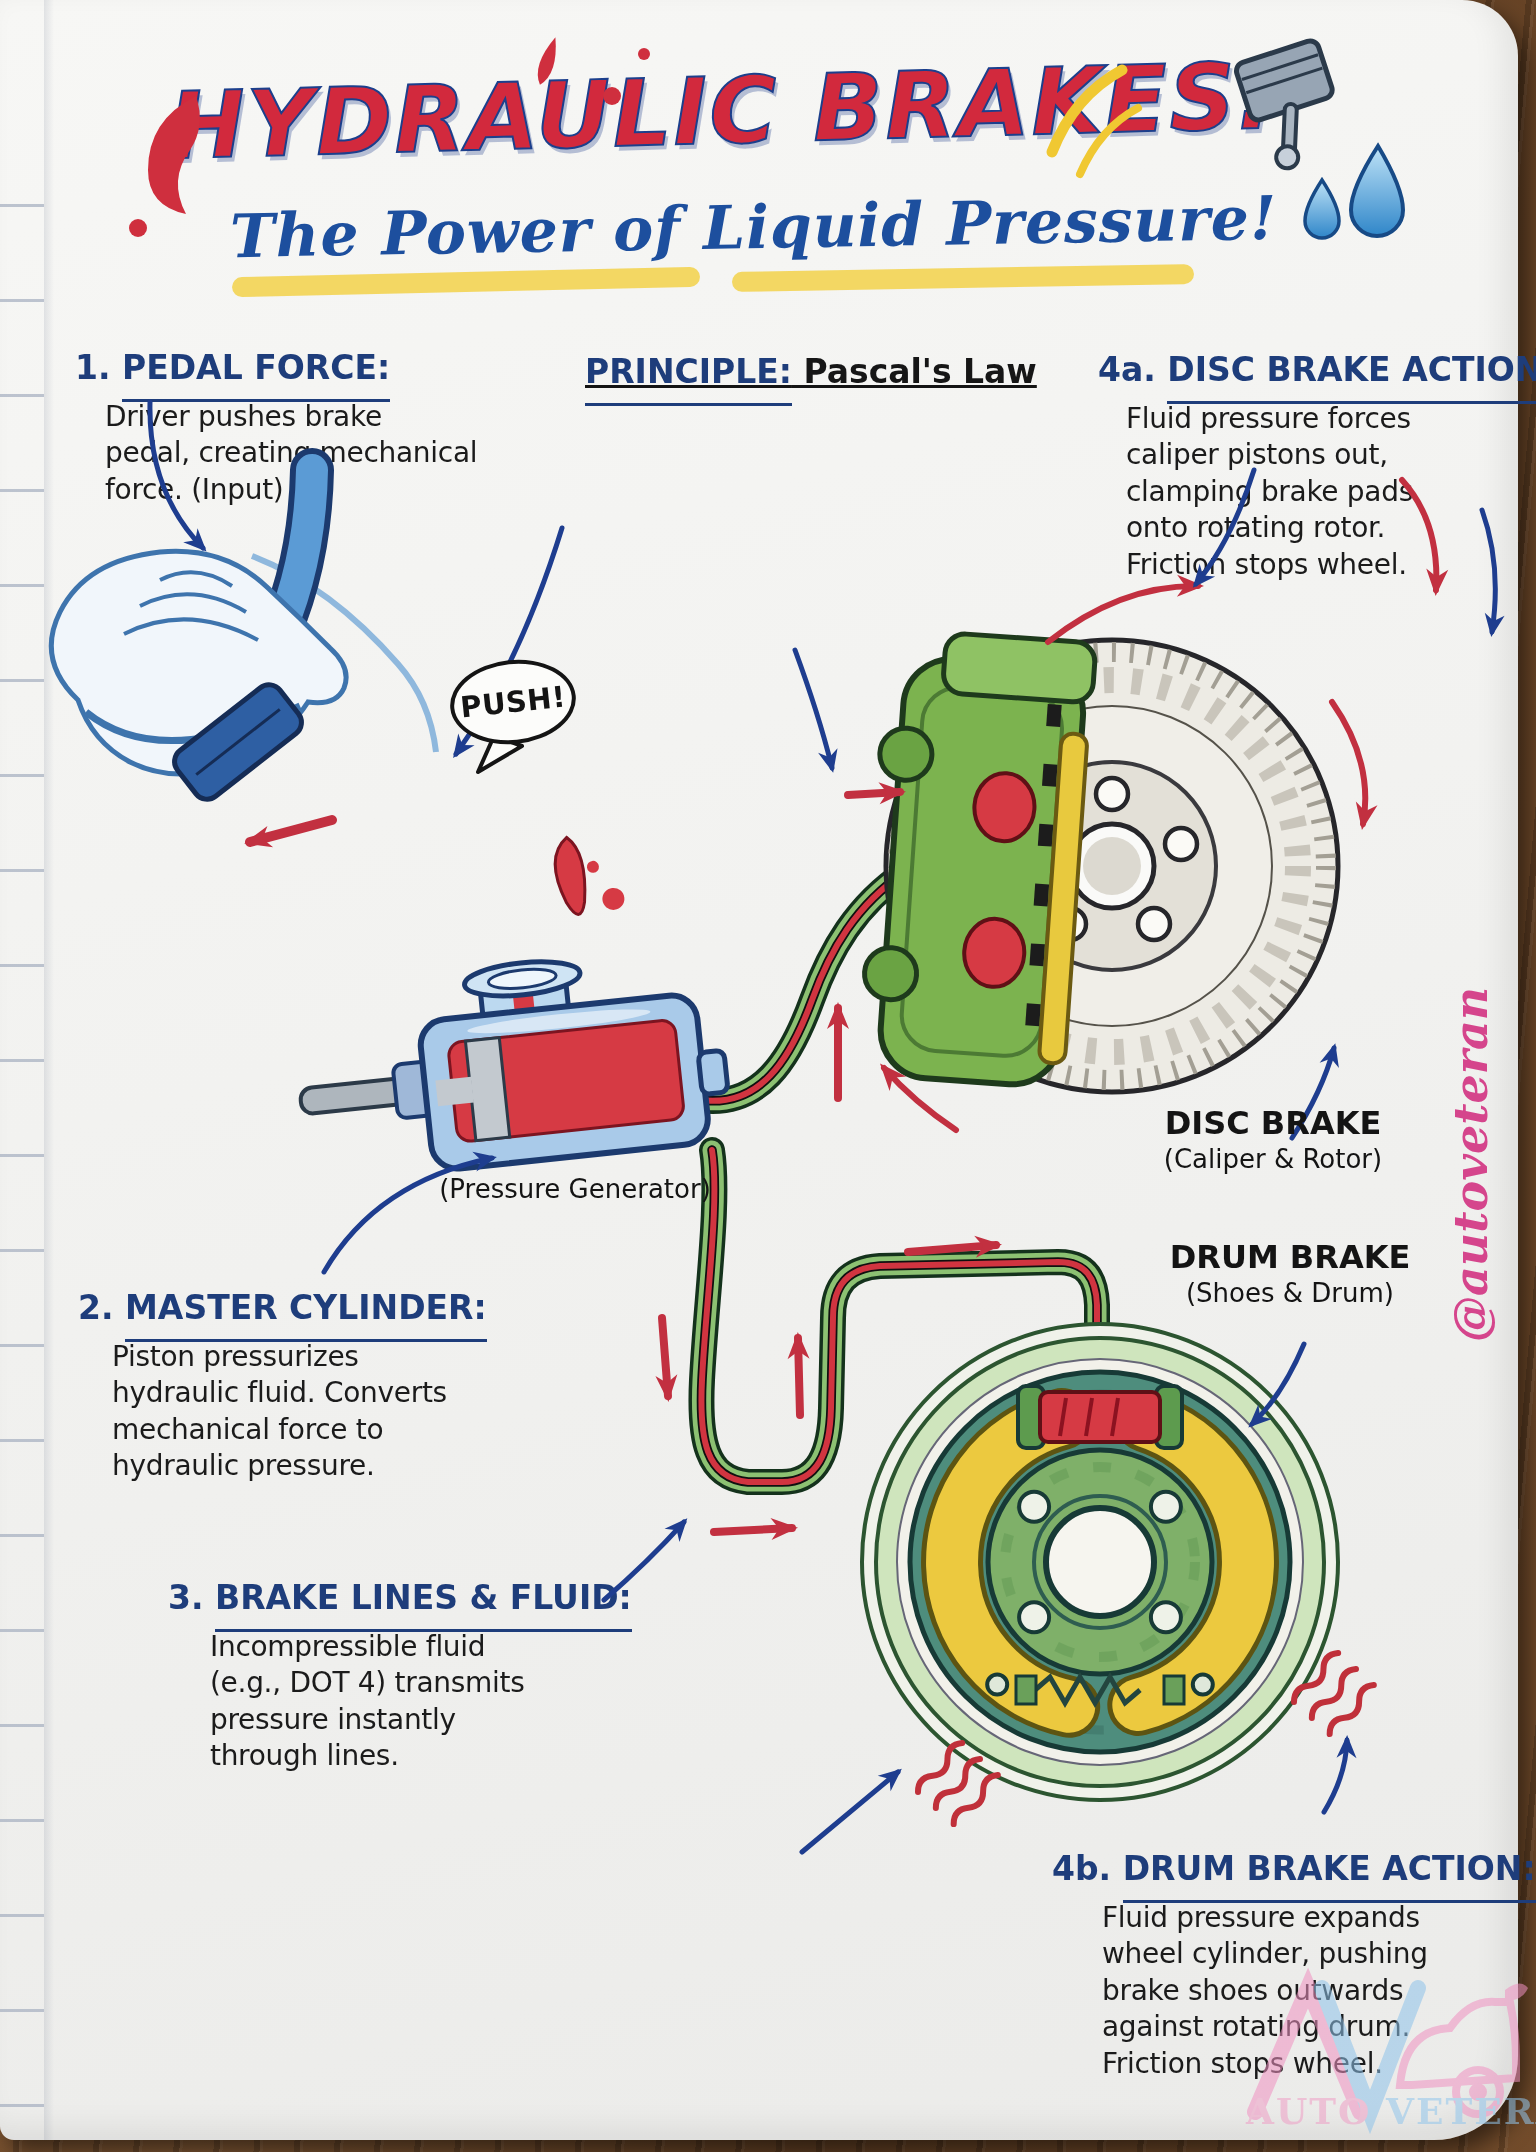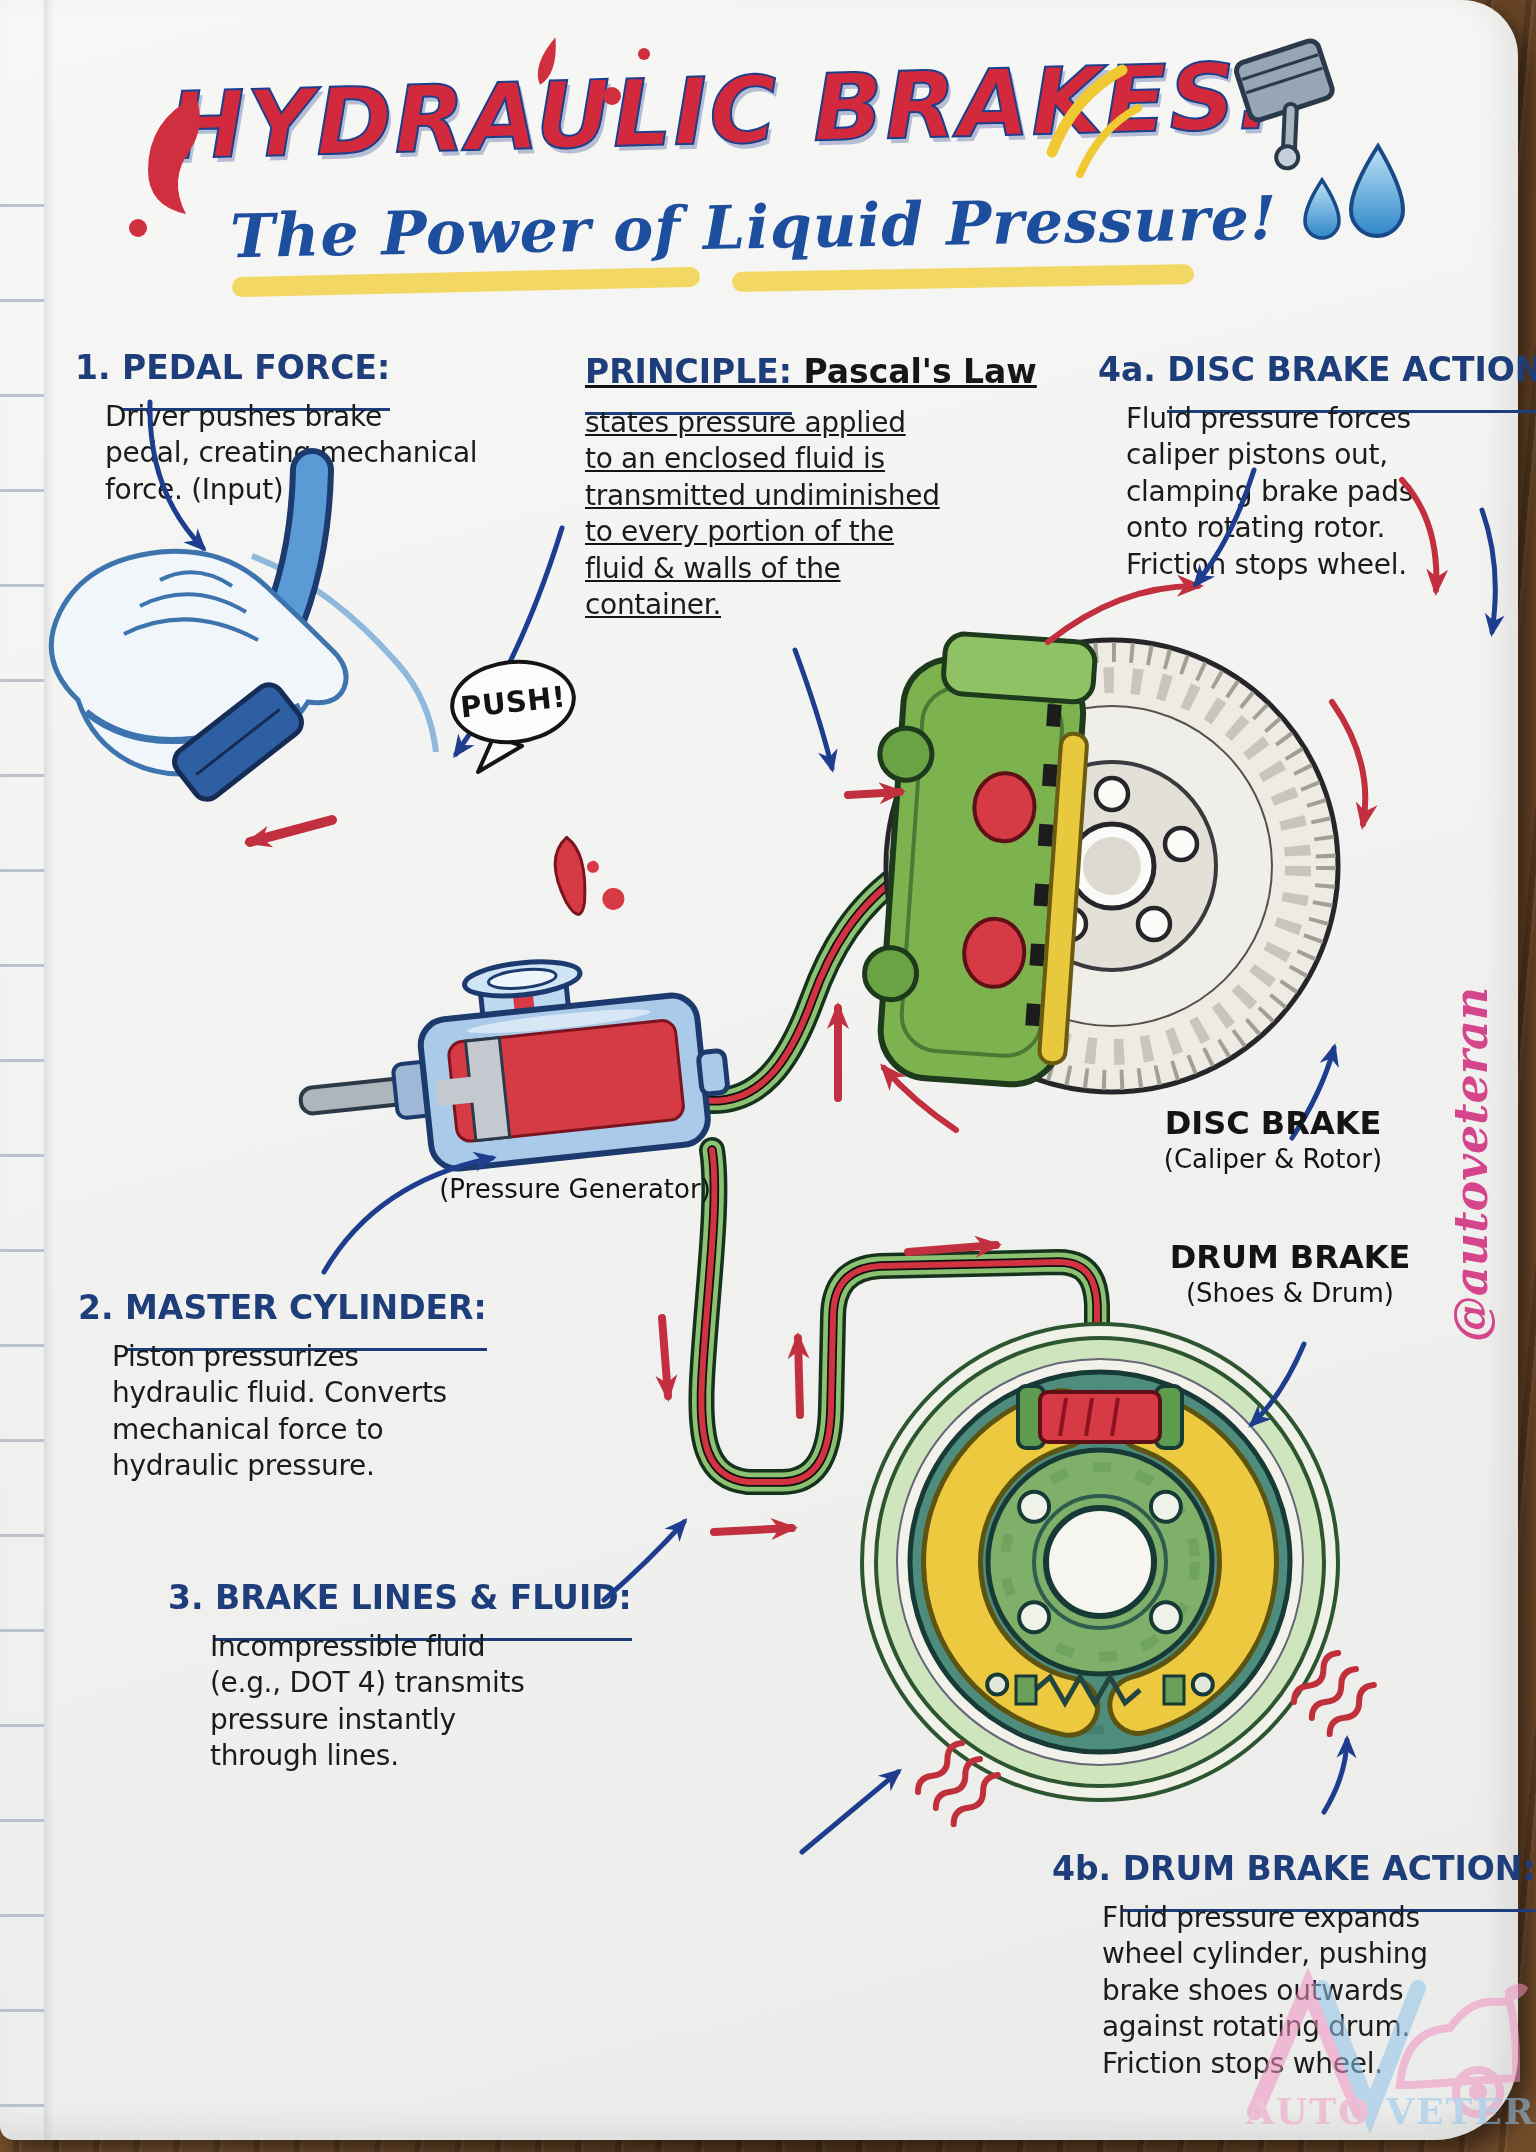"PEDAL FORCE:" .sec .hd { padding-bottom: 21px -> 12px }
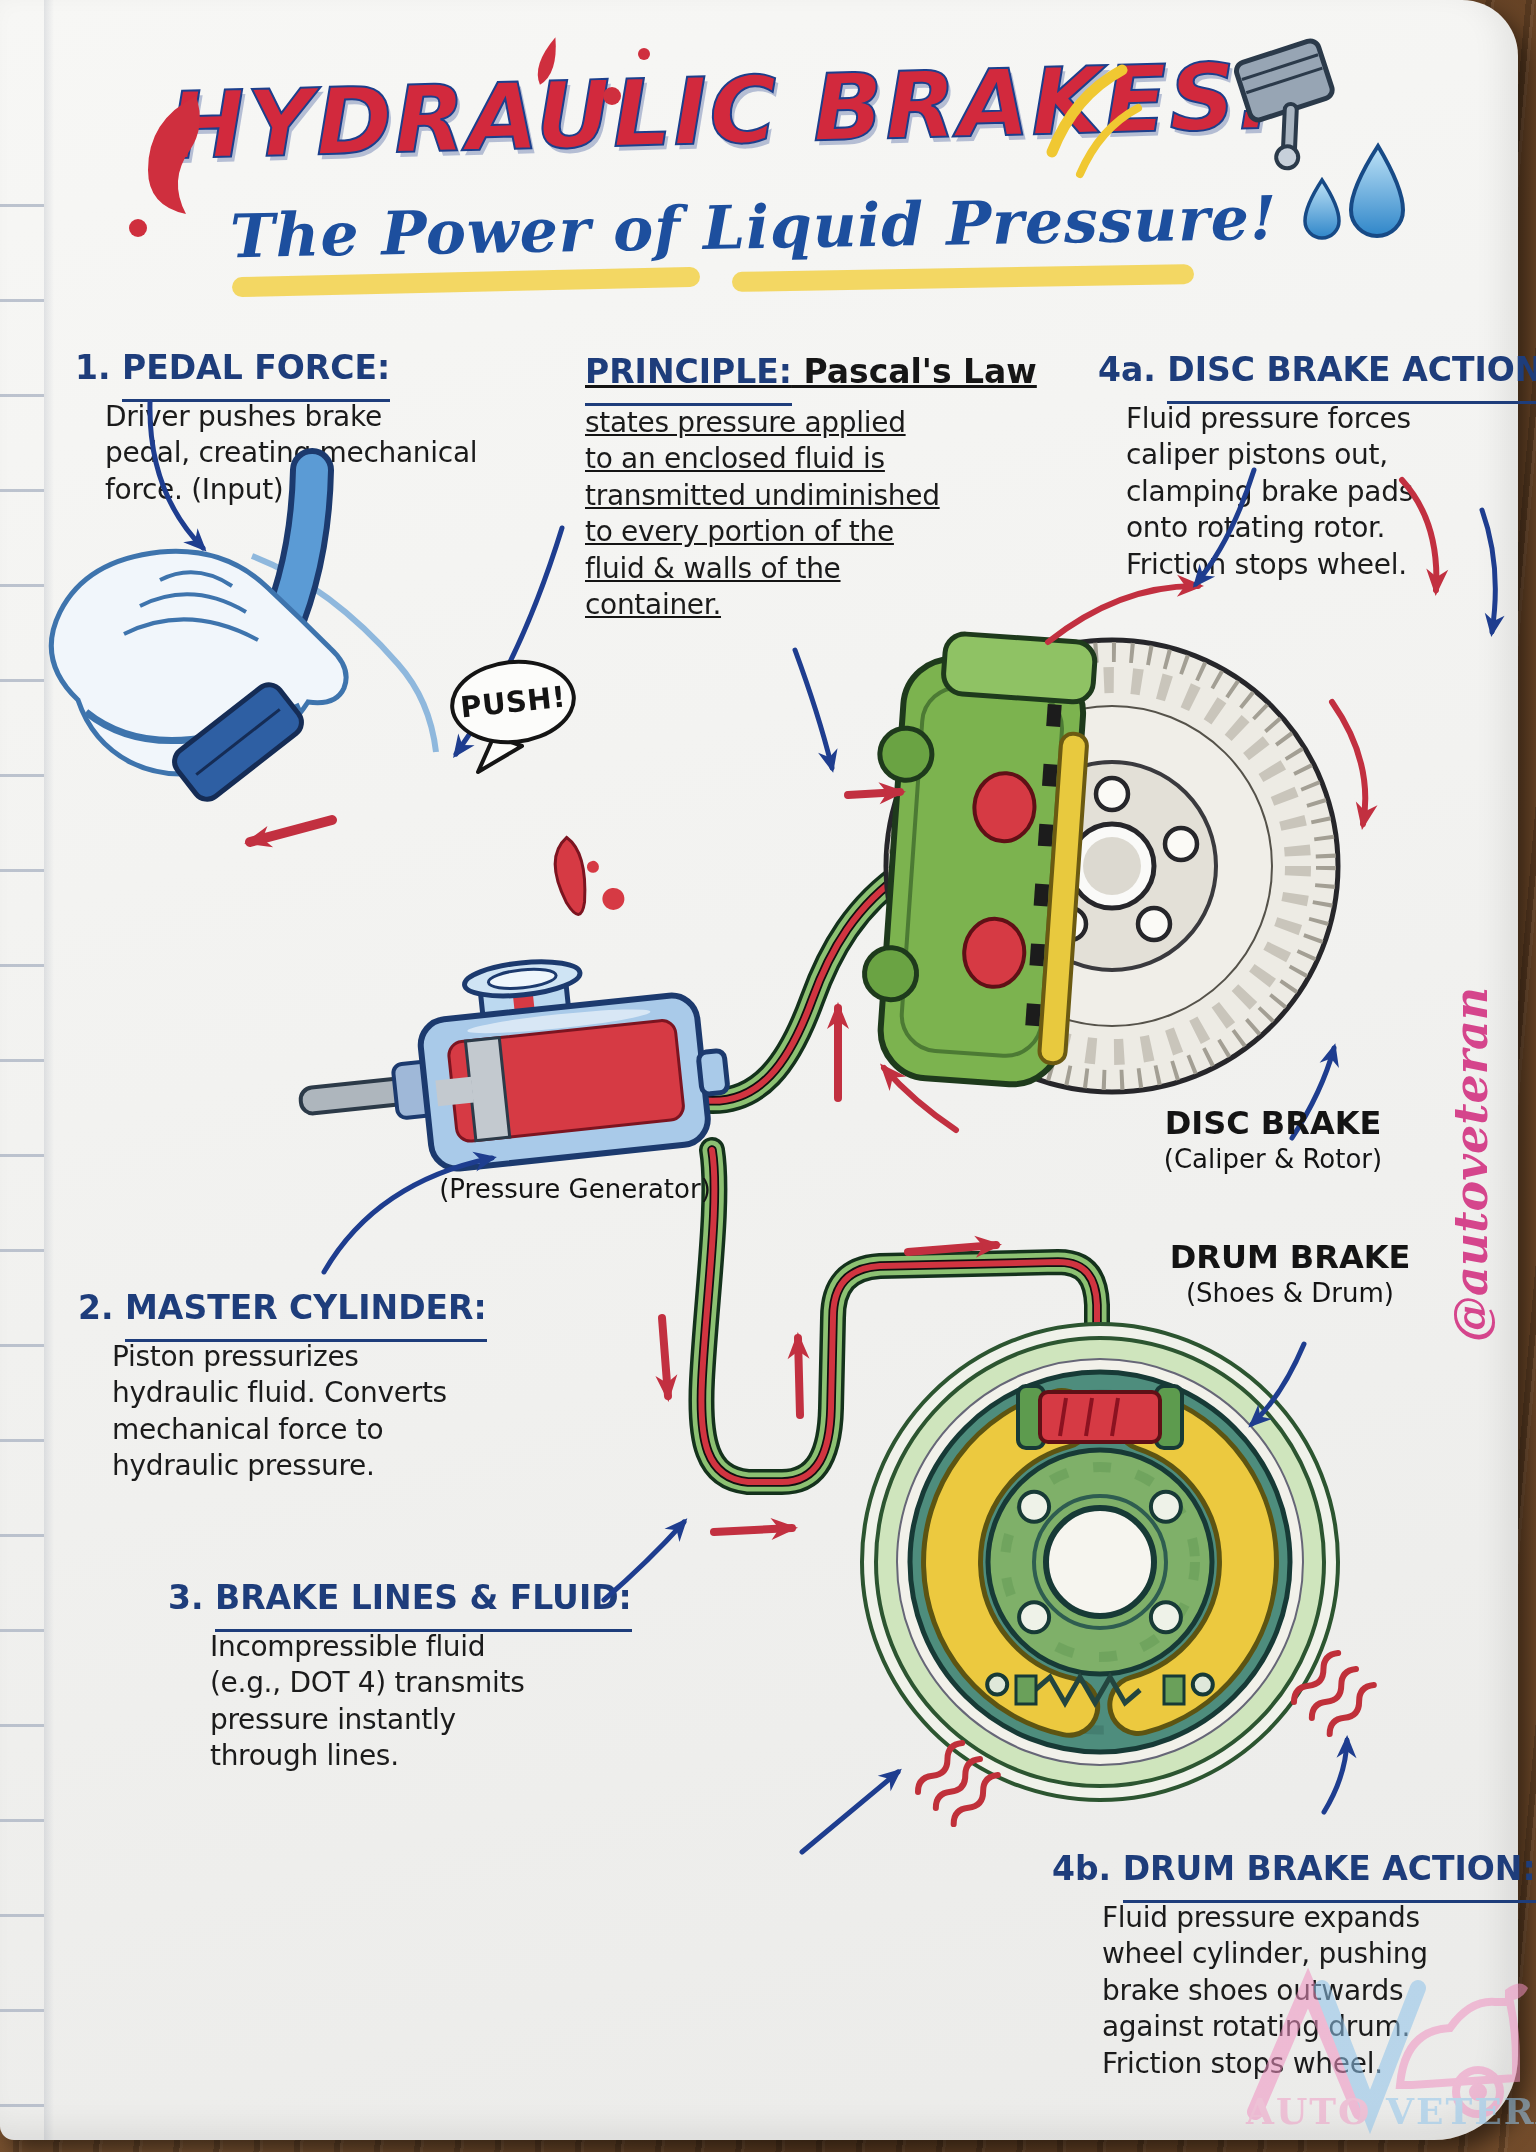"states pressure applied" div.body { html: <div>states pressure applied to an enclosed fluid is transmitted undiminished to every portion of the fluid &amp; walls of the container.</div> -> none }
